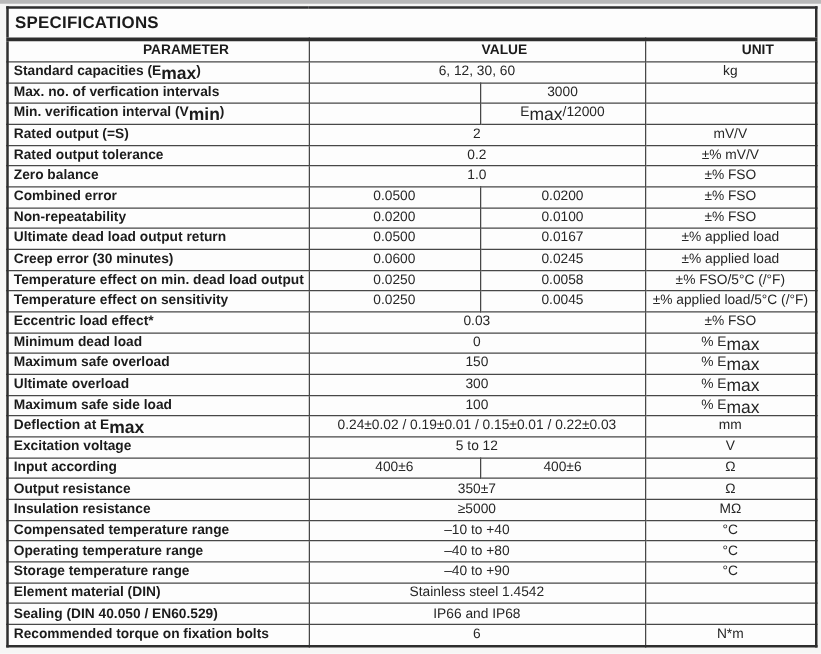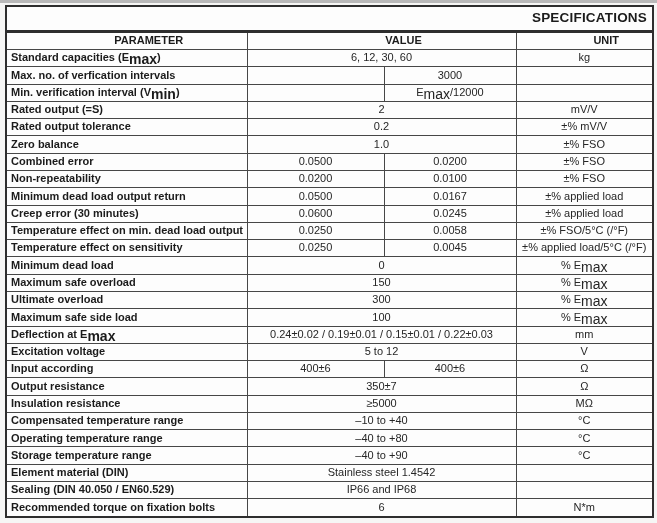"SPECIFICATIONS" tr.title-row td { text-align: right -> left }
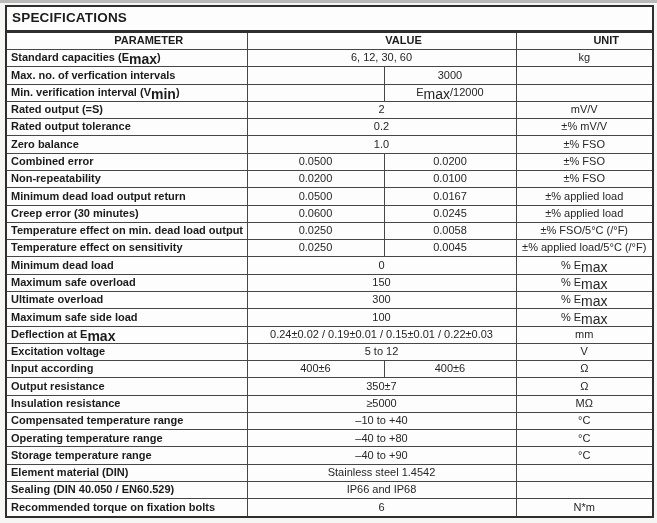"Minimum dead load output return" td.param { text: Minimum -> Ultimate }
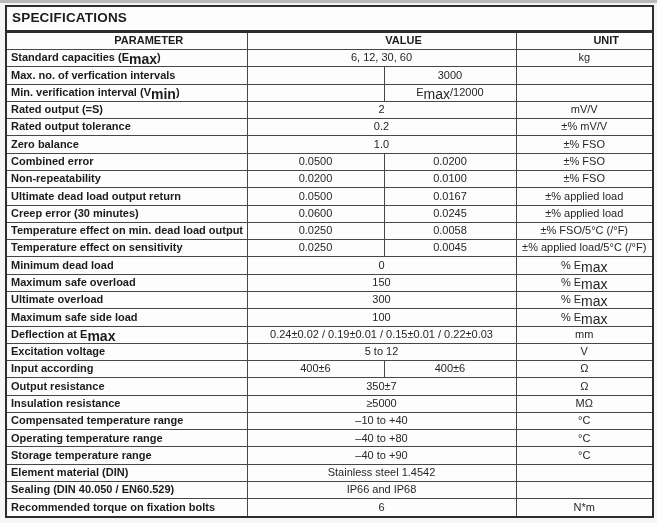"Eccentric load effect*" tr { html: none -> <tr> <td>Eccentric load effect*</td> <td>0.03</td> <td>±% FSO</td> </tr> }
